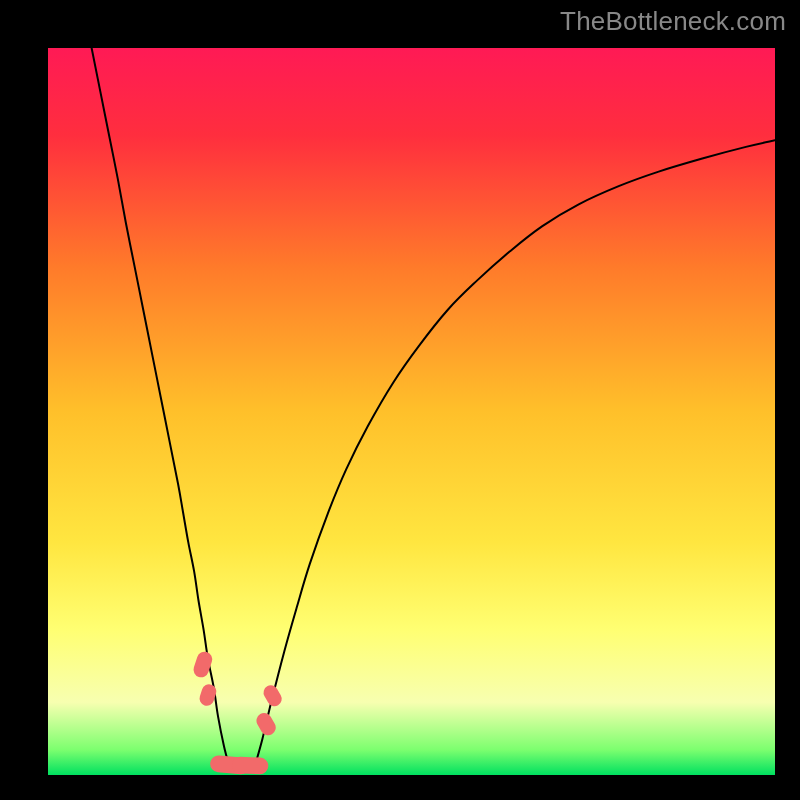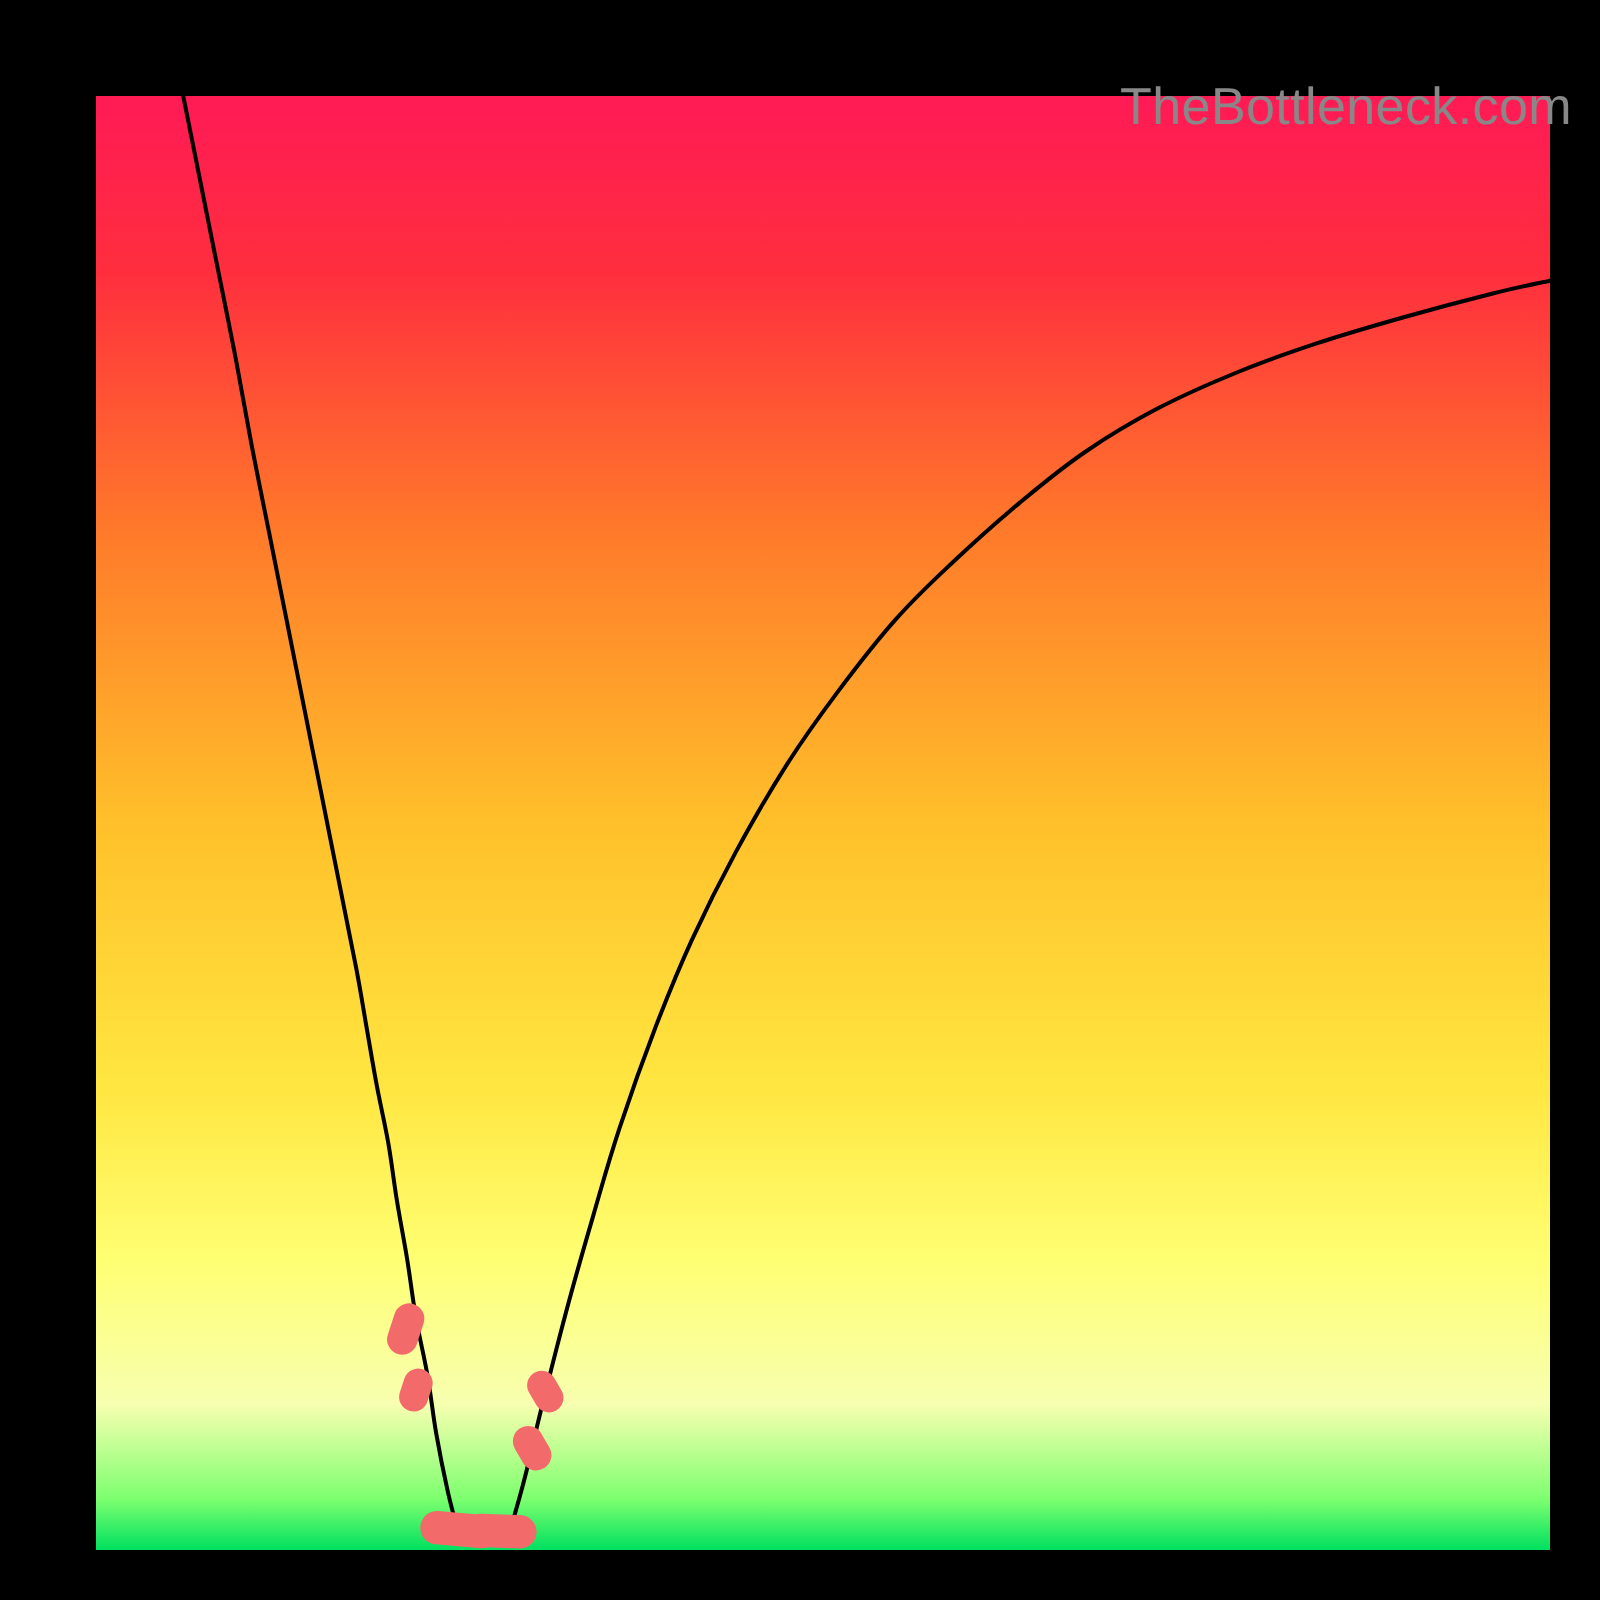"TheBottleneck.com" .watermark { margin-top: 32px -> none }
